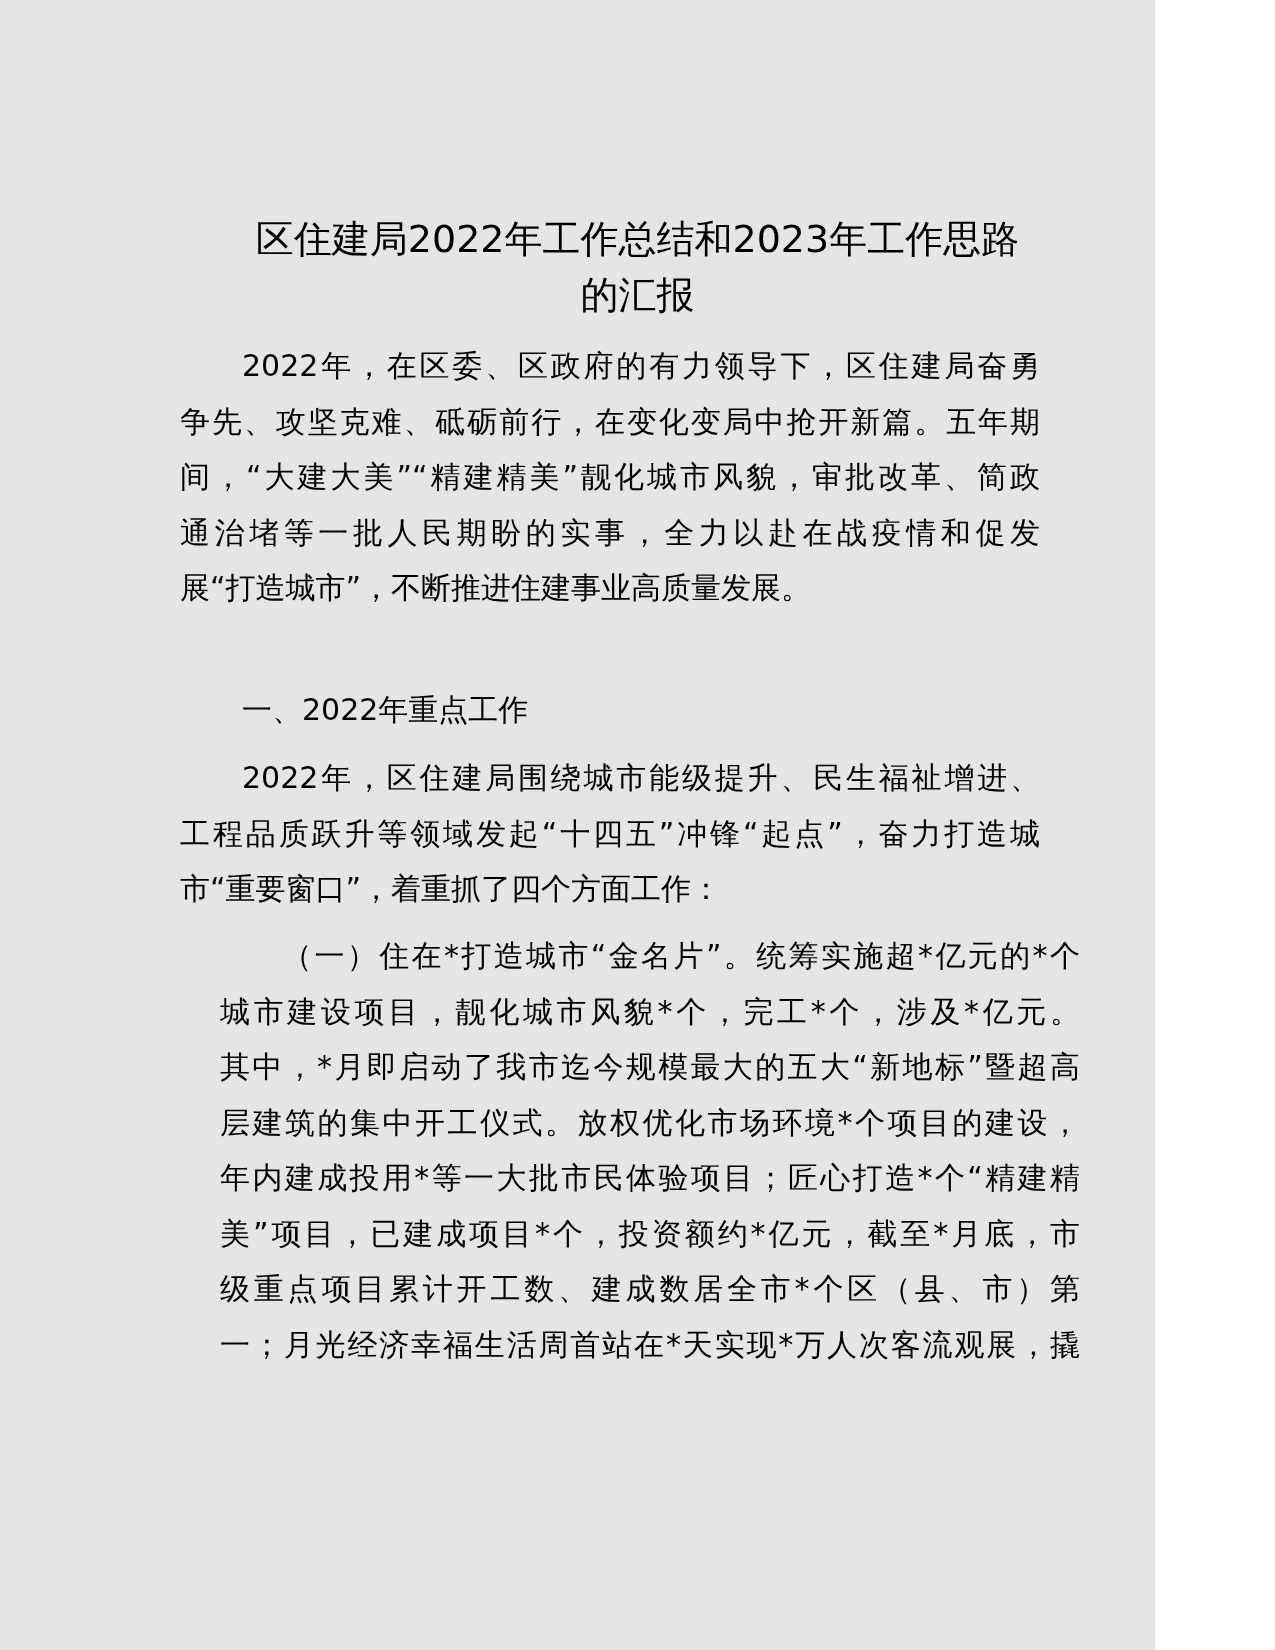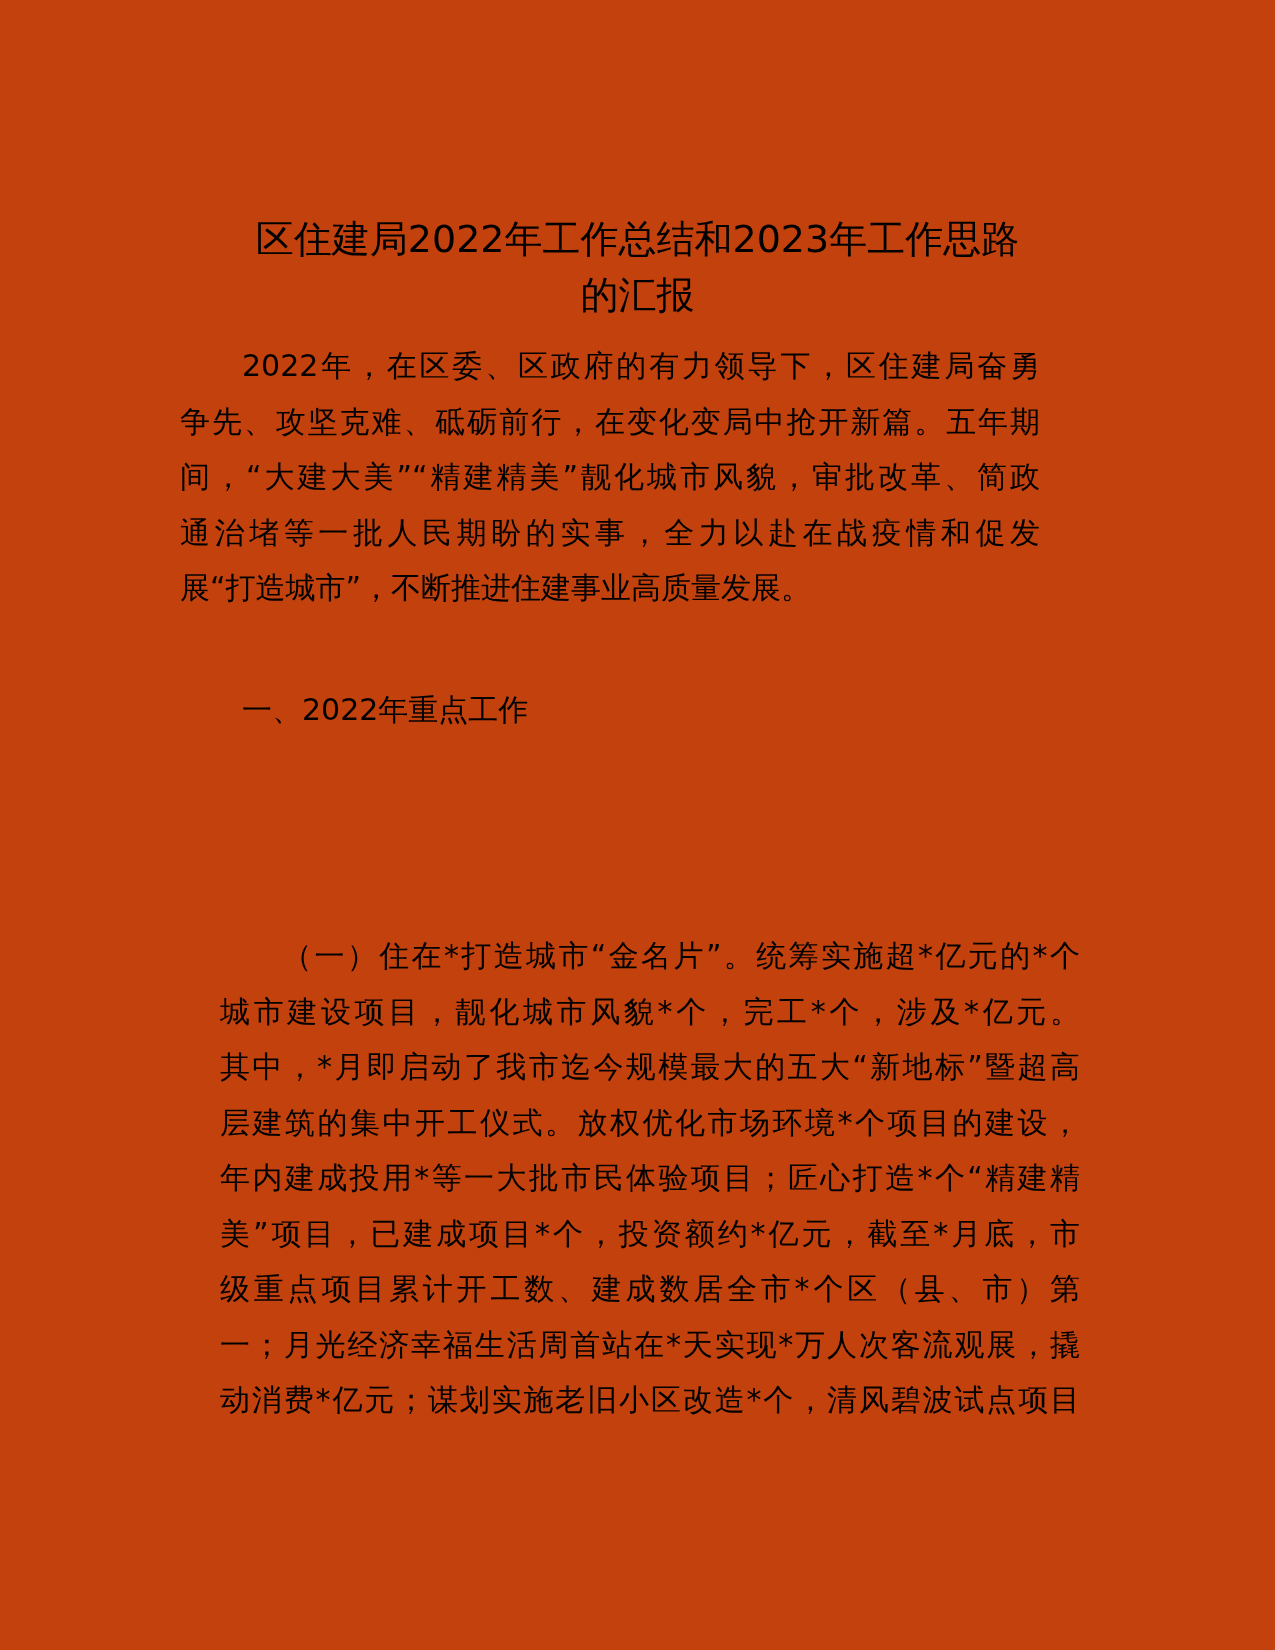"区住建局2022年工作总结和2023年工作思路" .page { background: #c2410c -> #e5e5e5; width: 1275px -> 1155px }
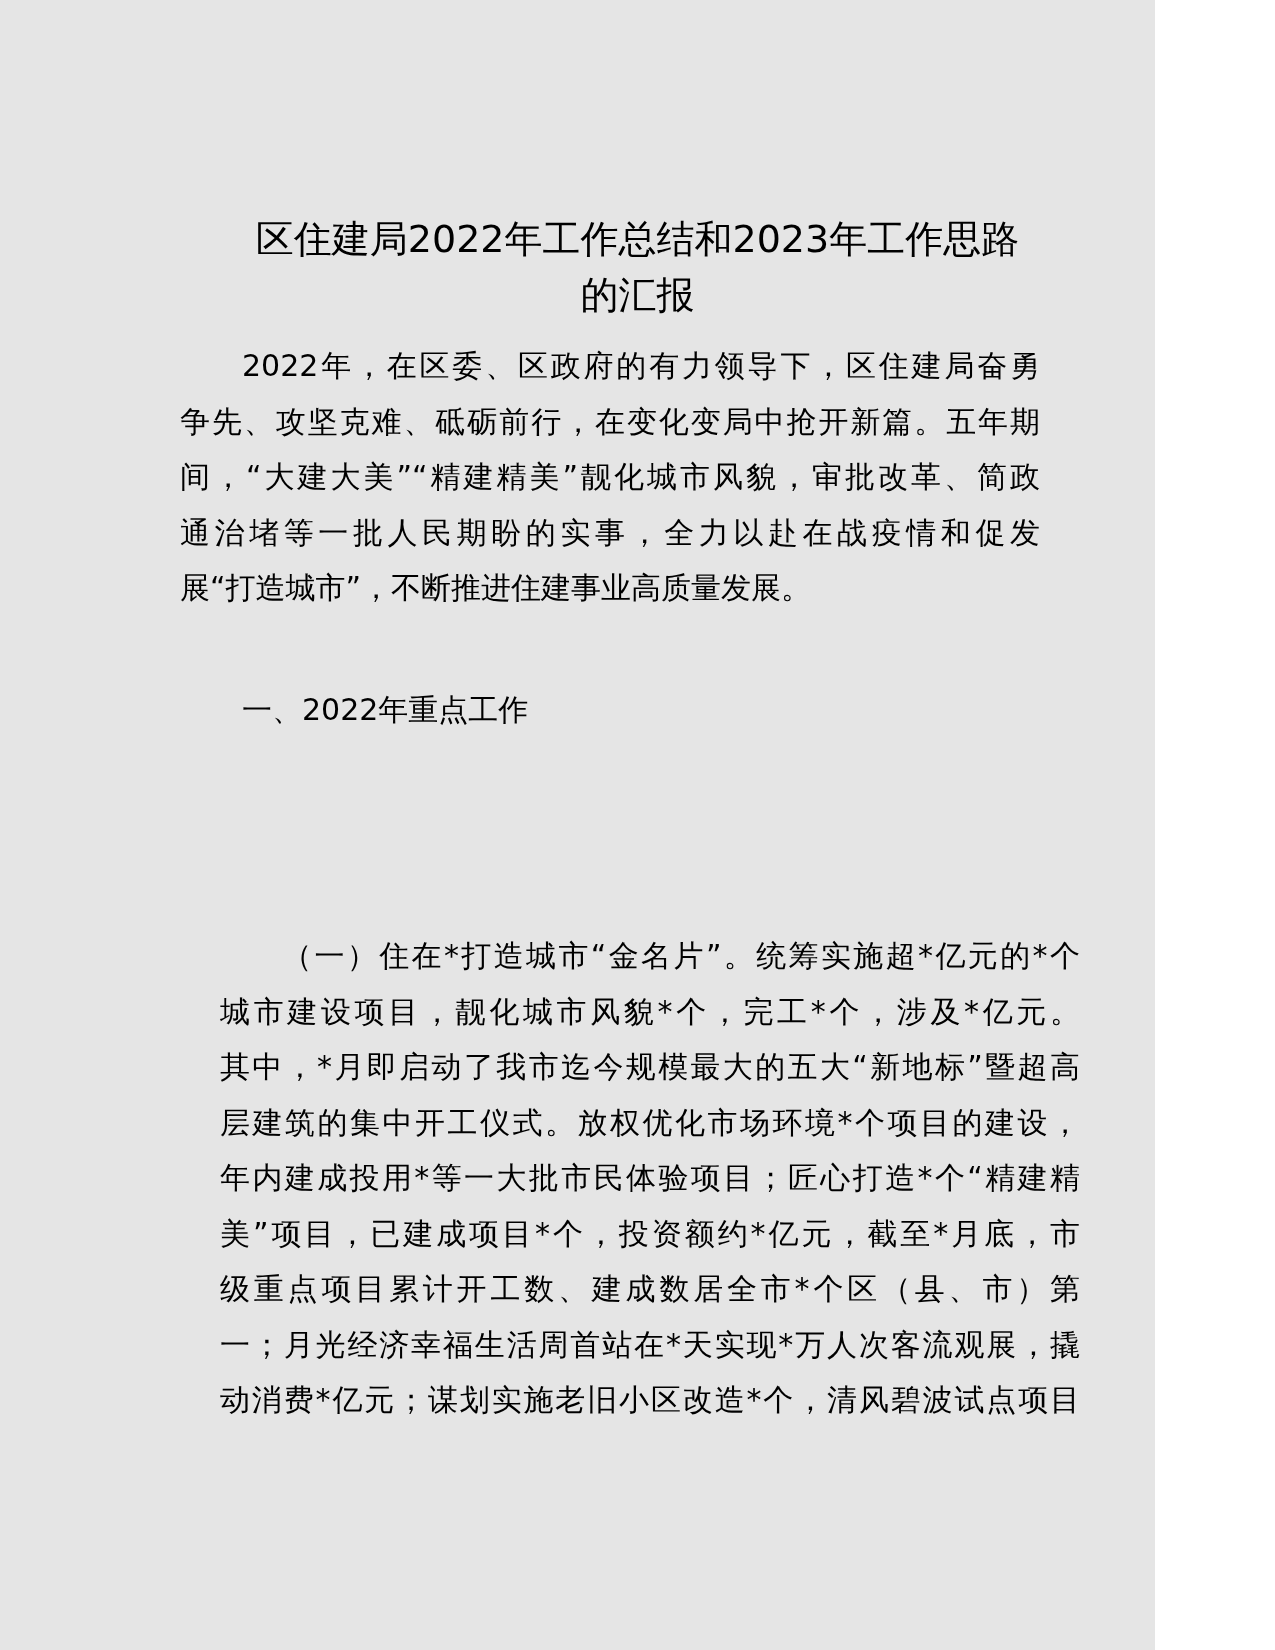"2022年，区住建局围绕城市能级提升、民生福祉增进、" div.body-text { html: none -> <div> <span>2022年，区住建局围绕城市能级提升、民生福祉增进、</span> <span>工程品质跃升等领域发起“十四五”冲锋“起点”，奋力打造城</span> <span>市“重要窗口”，着重抓了四个方面工作：</span> </div> }
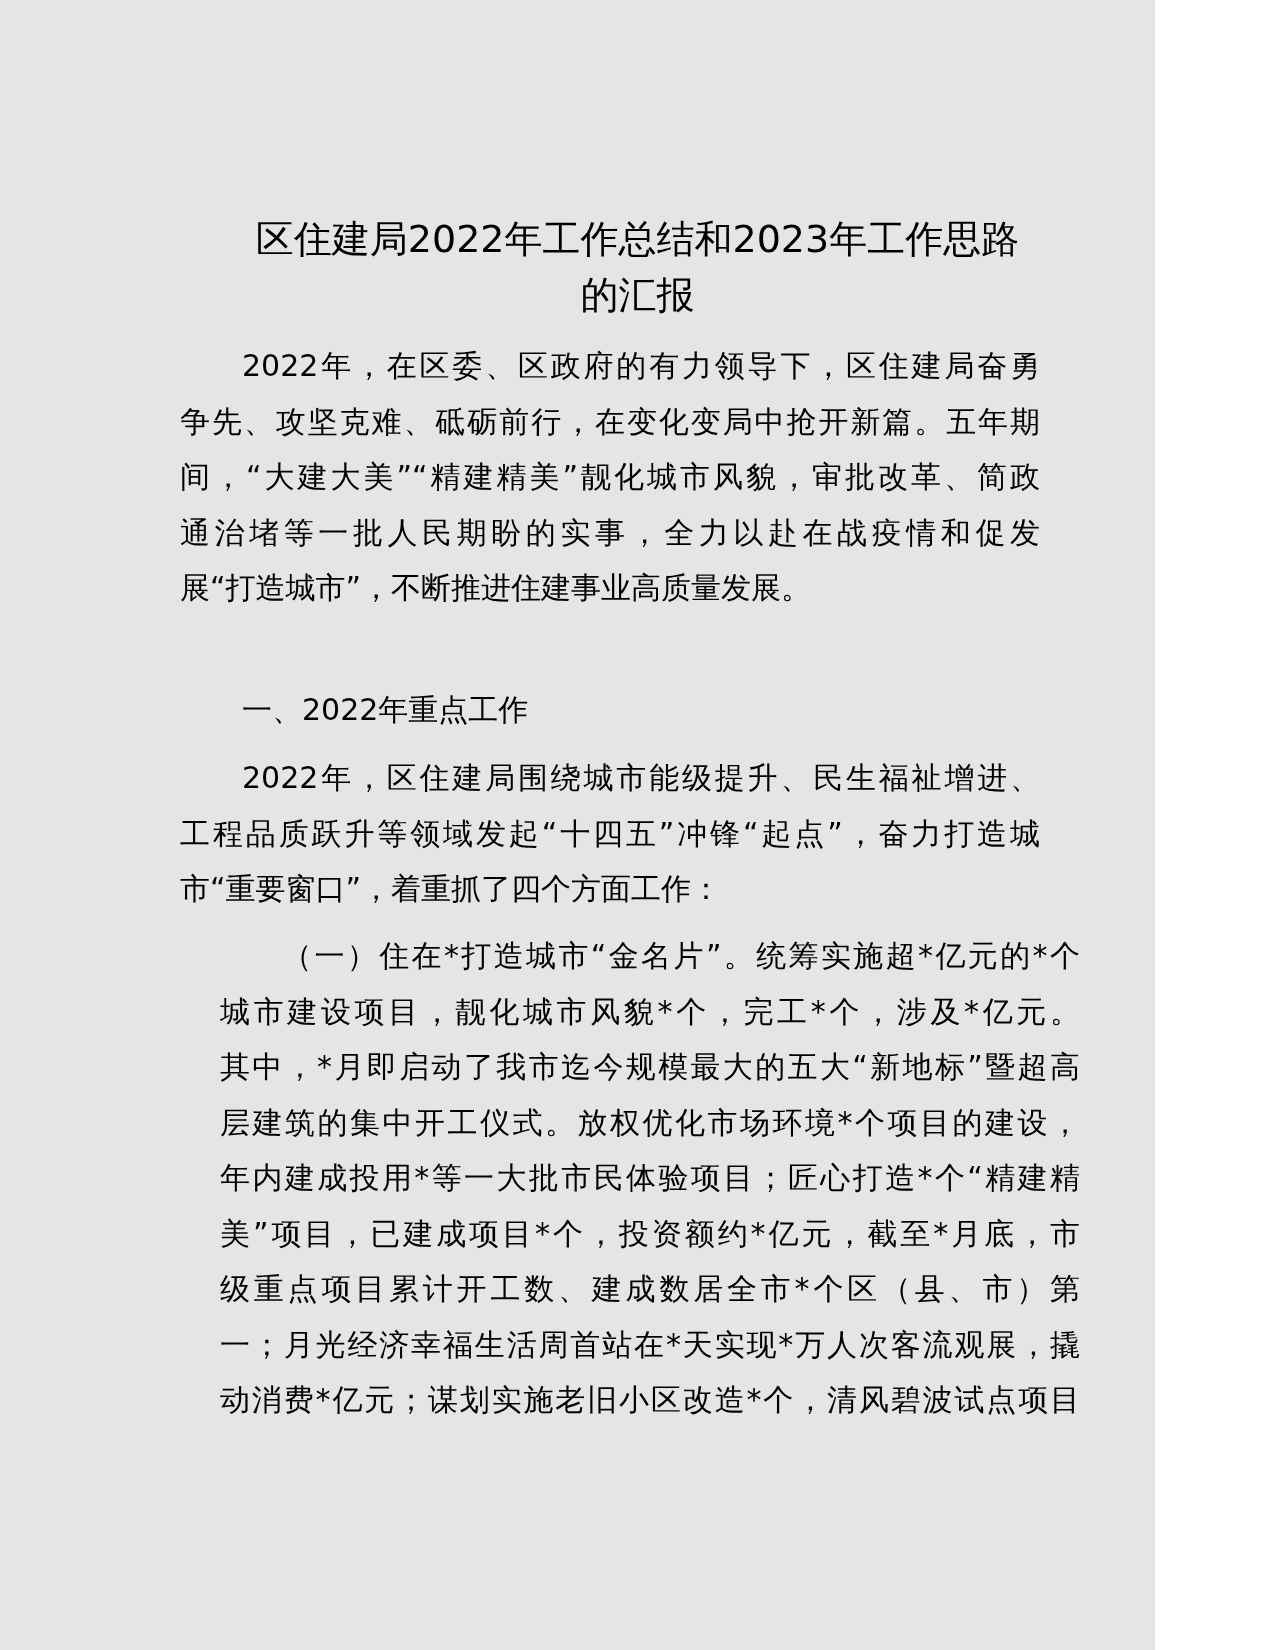"动消费*亿元；谋划实施老旧小区改造*个，清风碧波试点项目" span.line { html: <span>动消费*亿元；谋划实施老旧小区改造*个，清风碧波试点项目</span> -> none }
